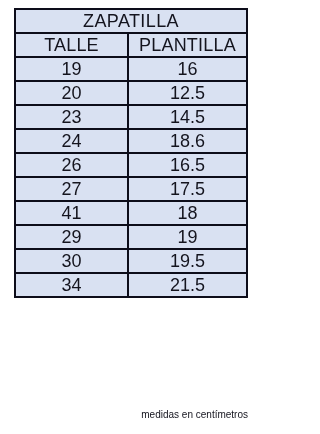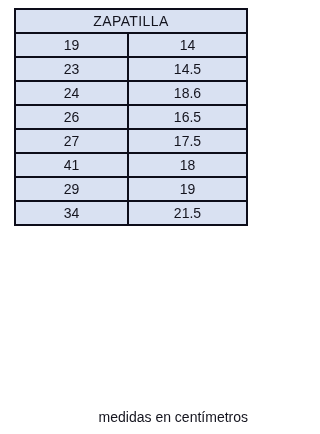"ZAPATILLA" table.size-table td { font-size: 14px -> 18px }
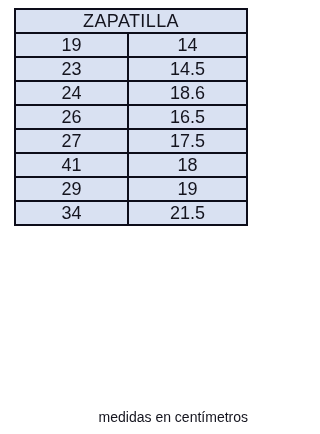"TALLE" tr { html: none -> <tr> <td>TALLE</td> <td>PLANTILLA</td> </tr> }
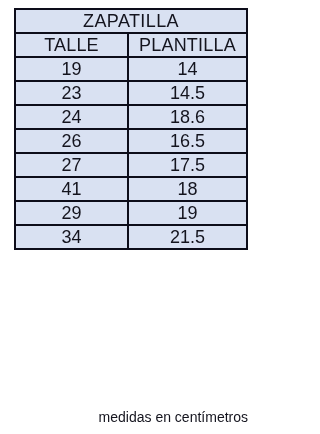"14" td { text: 14 -> 16 }
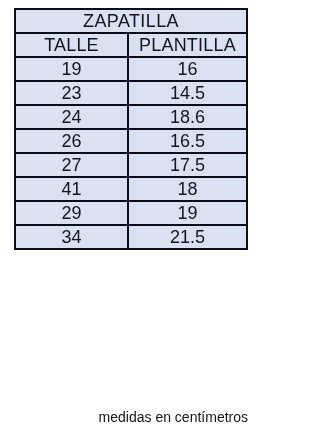"20" tr { html: none -> <tr> <td>20</td> <td>12.5</td> </tr> }
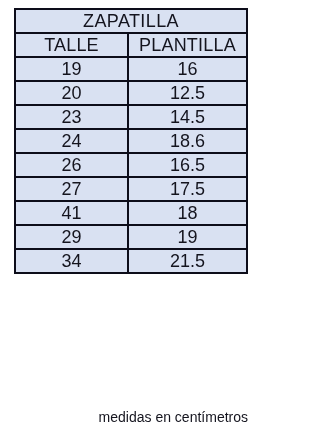"30" tr { html: none -> <tr> <td>30</td> <td>19.5</td> </tr> }
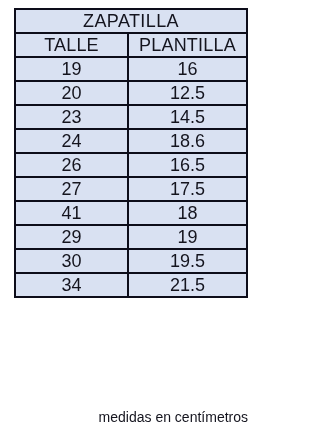"medidas en centímetros" .footnote { font-size: 14px -> 10px }
